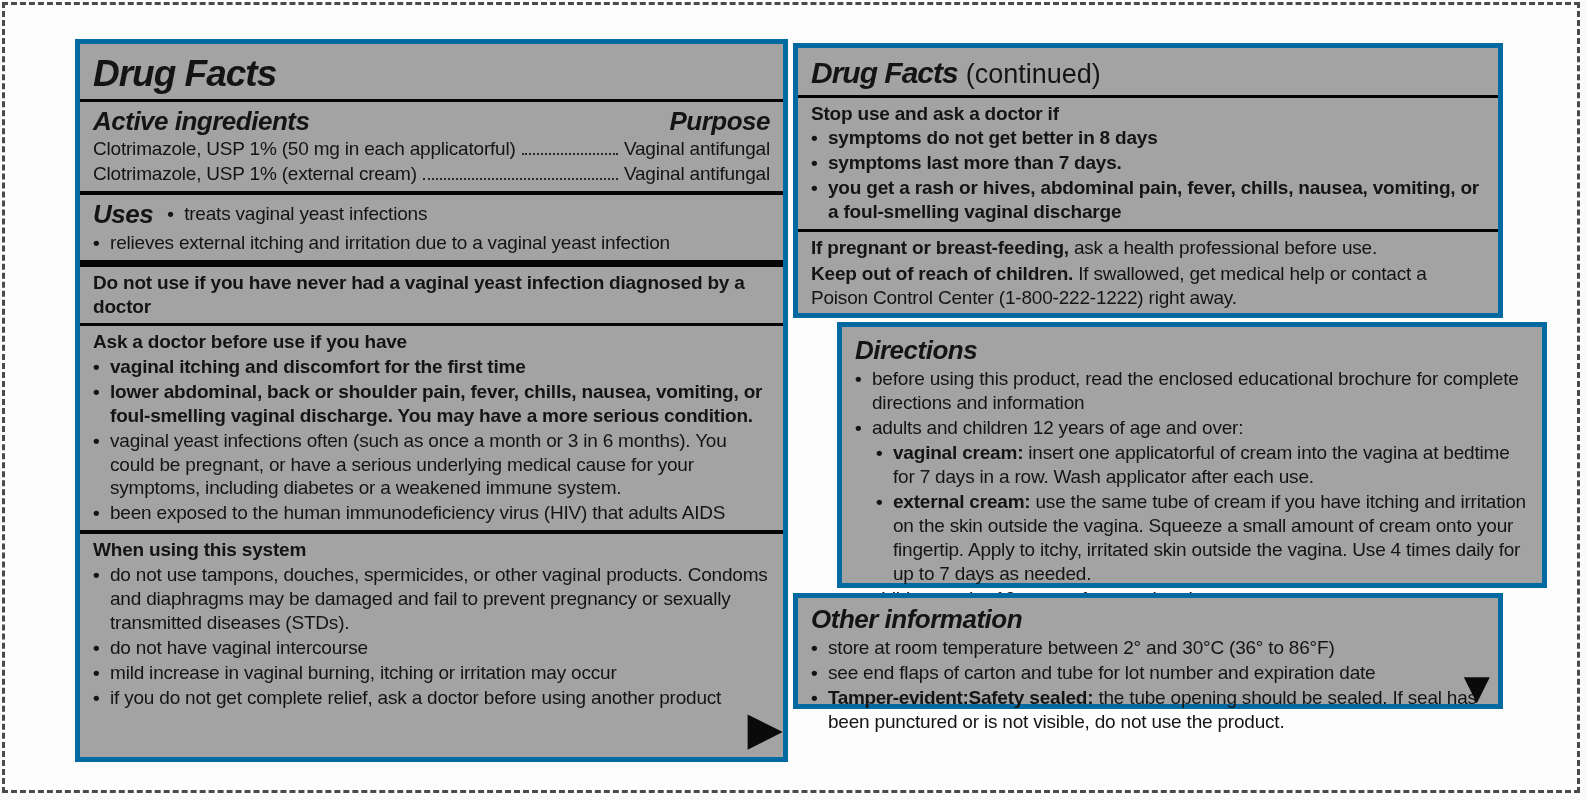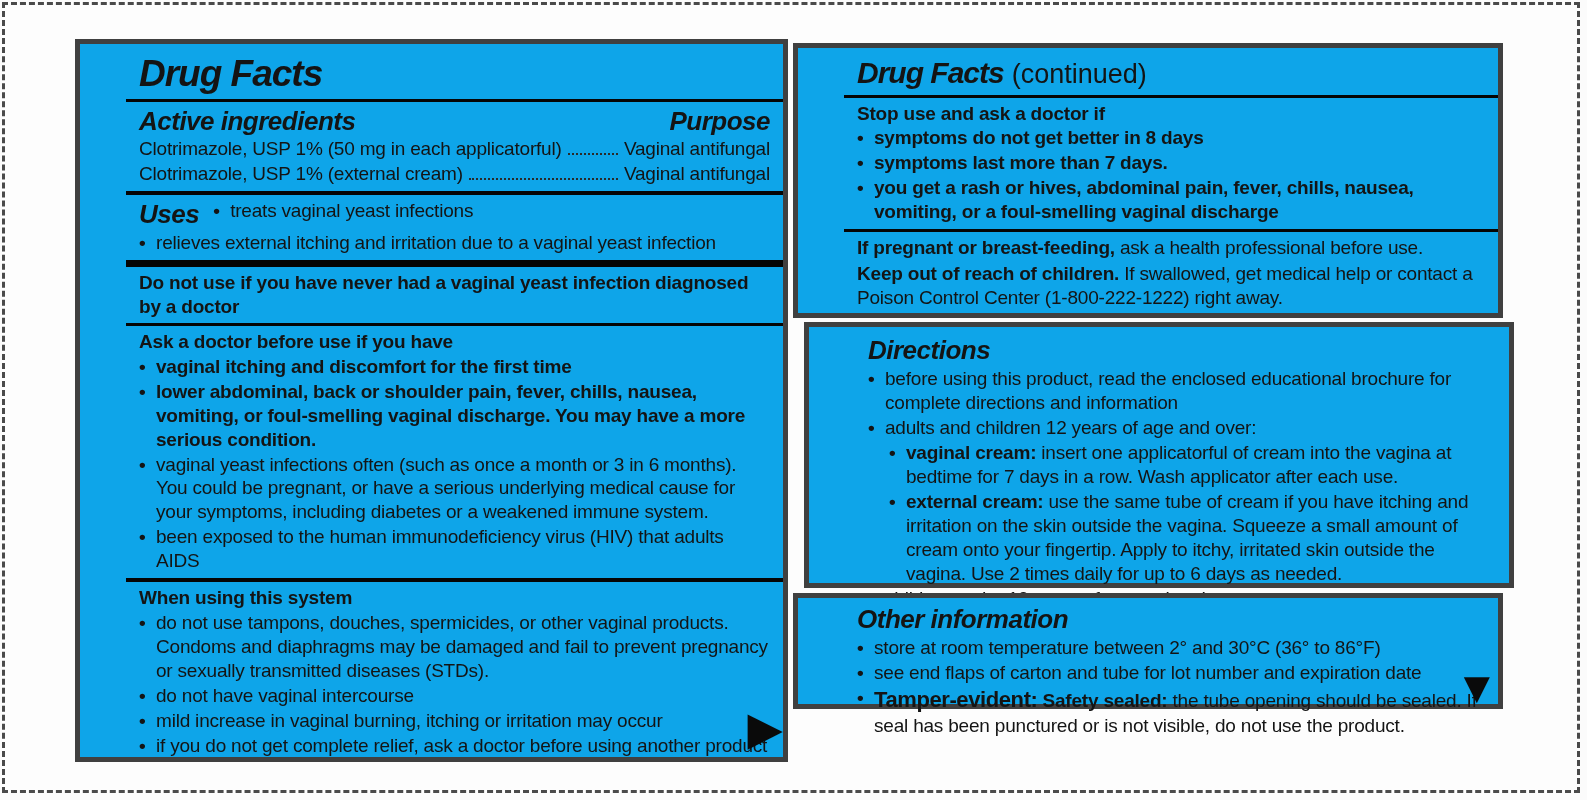"Drug Facts" .panel { background: #0ea5e9 -> #a3a3a3; border: 5px solid #404040 -> 5px solid #0369a1; padding-left: 46px -> none }
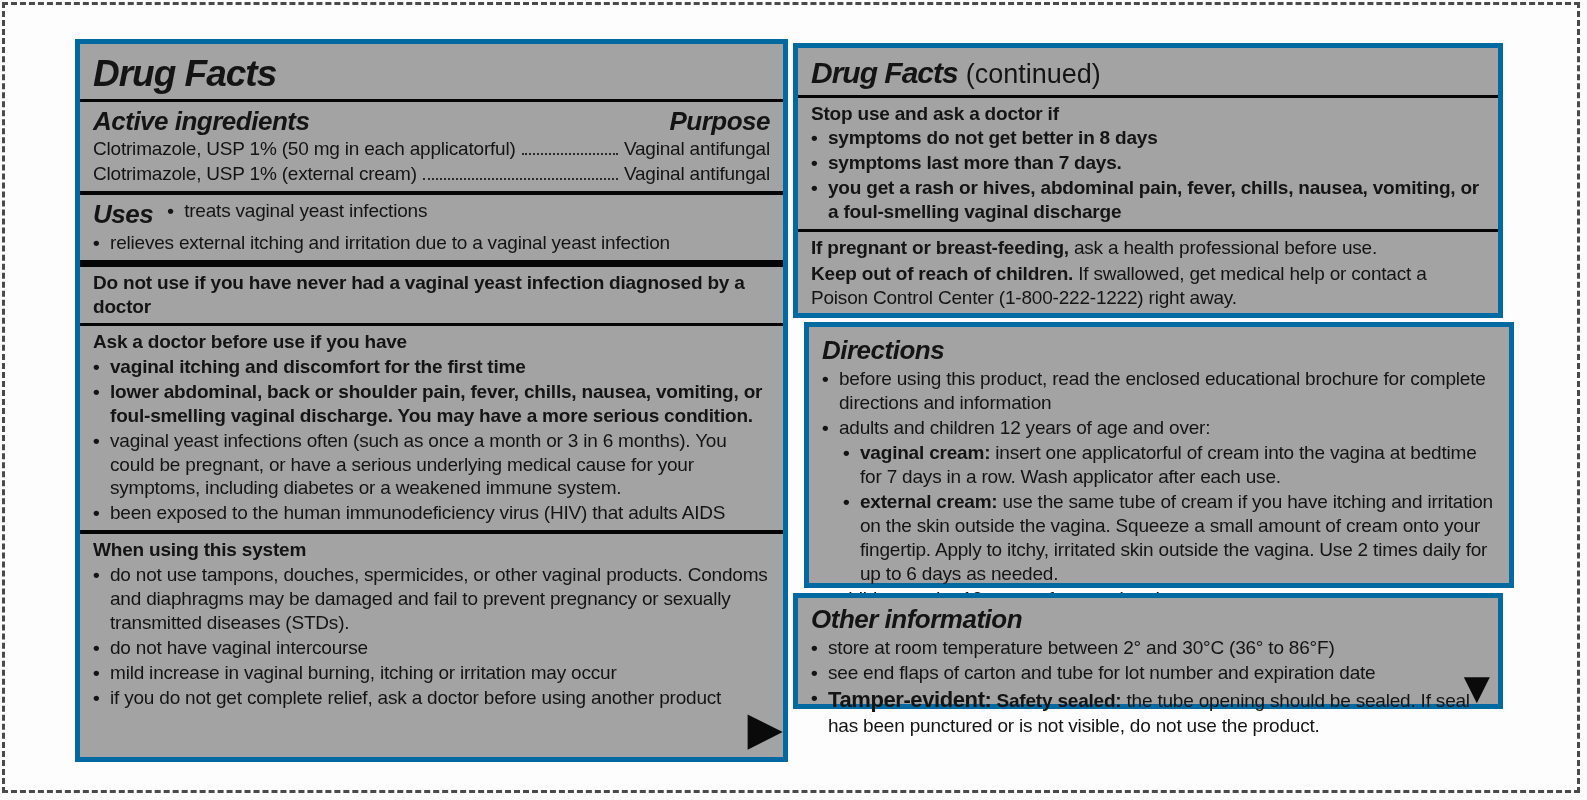"Uses" .uses-line { align-items: flex-start -> center }
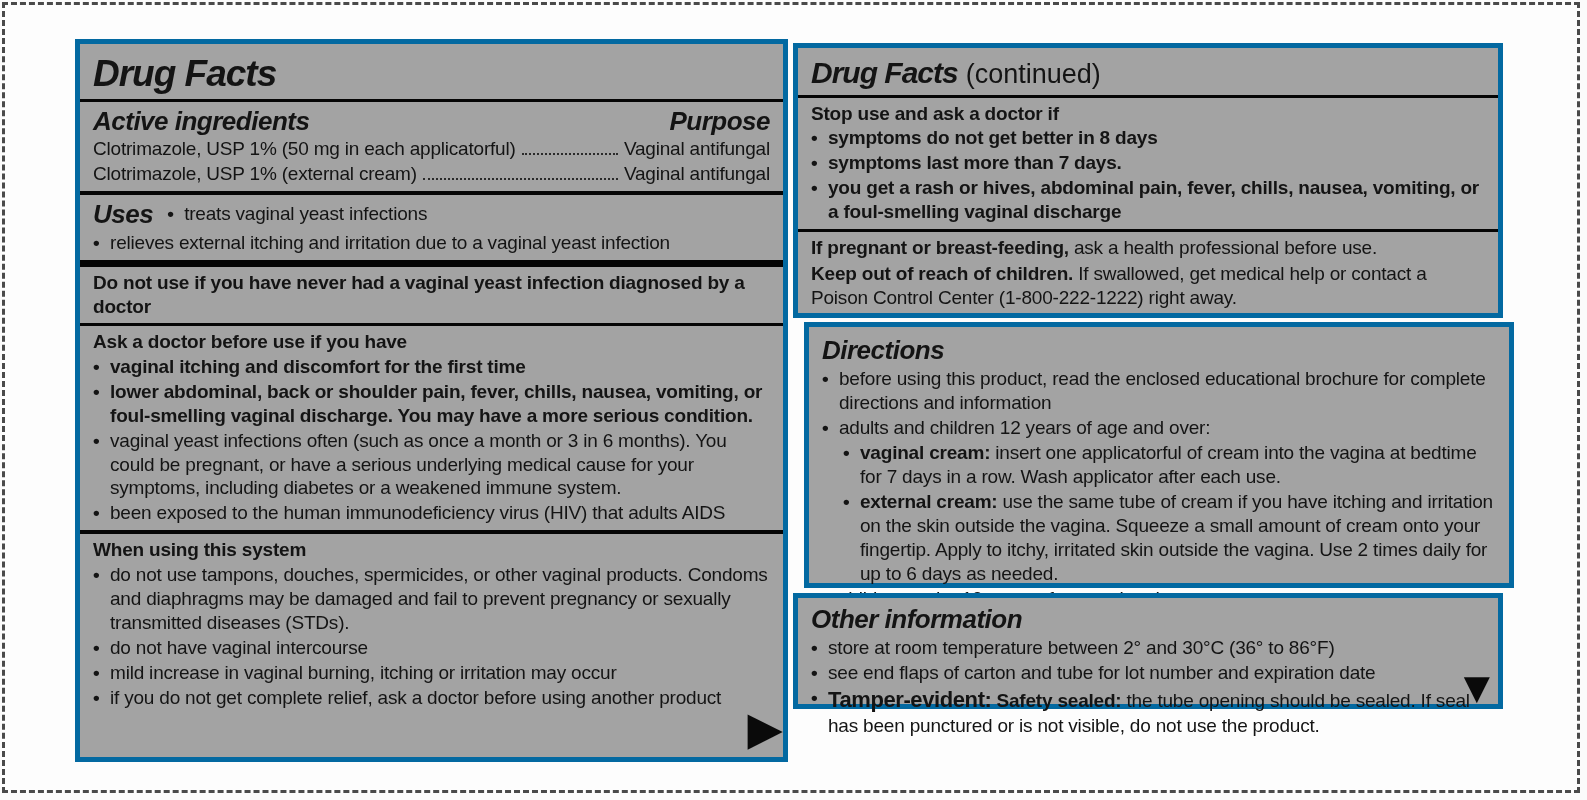"Directions" #box-directions { left: 799px -> 832px }
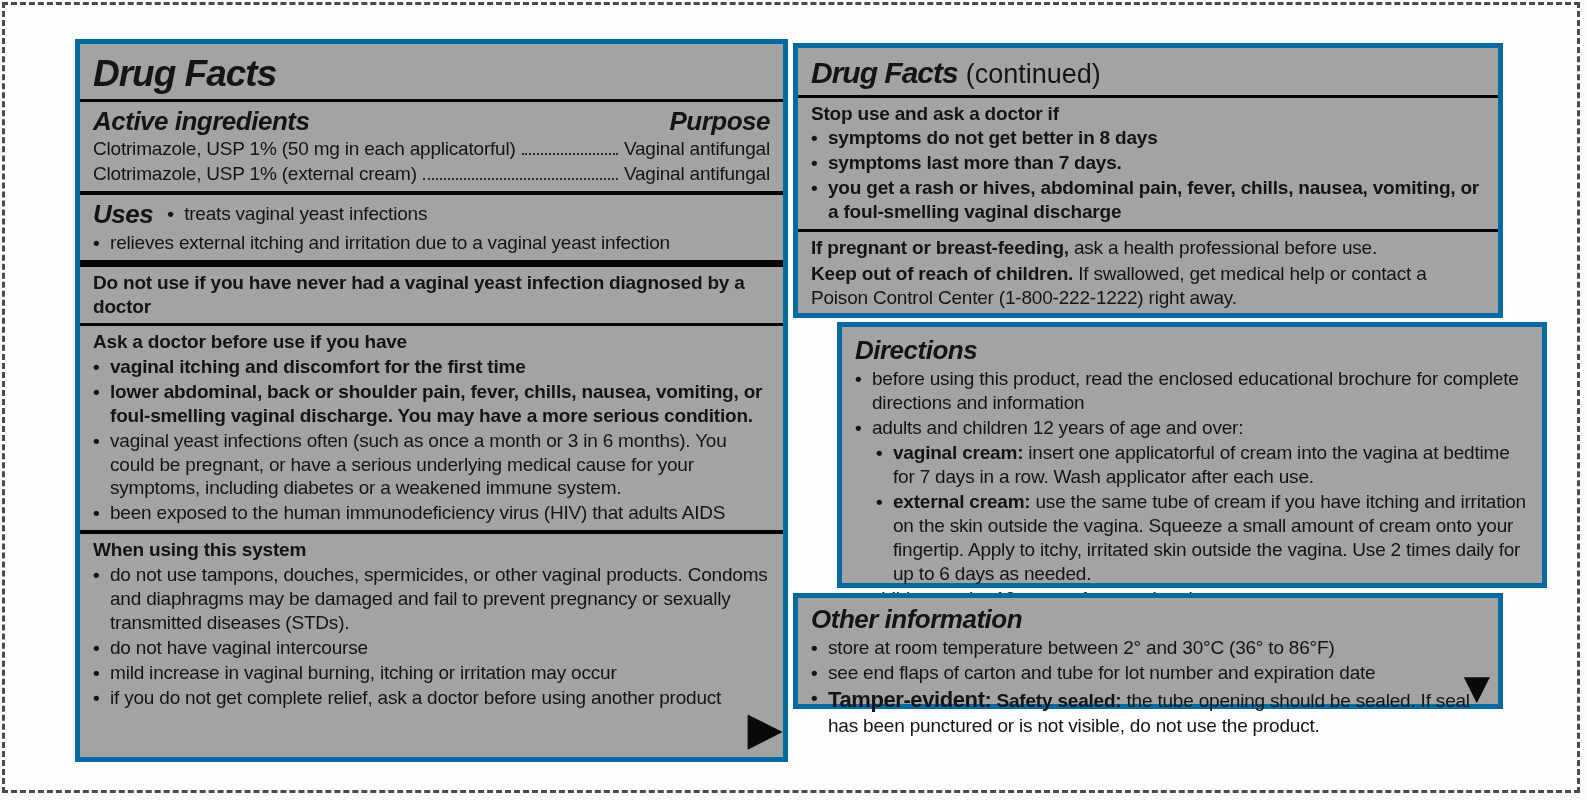"use the same tube of" span { text: 2 times daily for up to 6 -> 4 times daily for up to 7 }
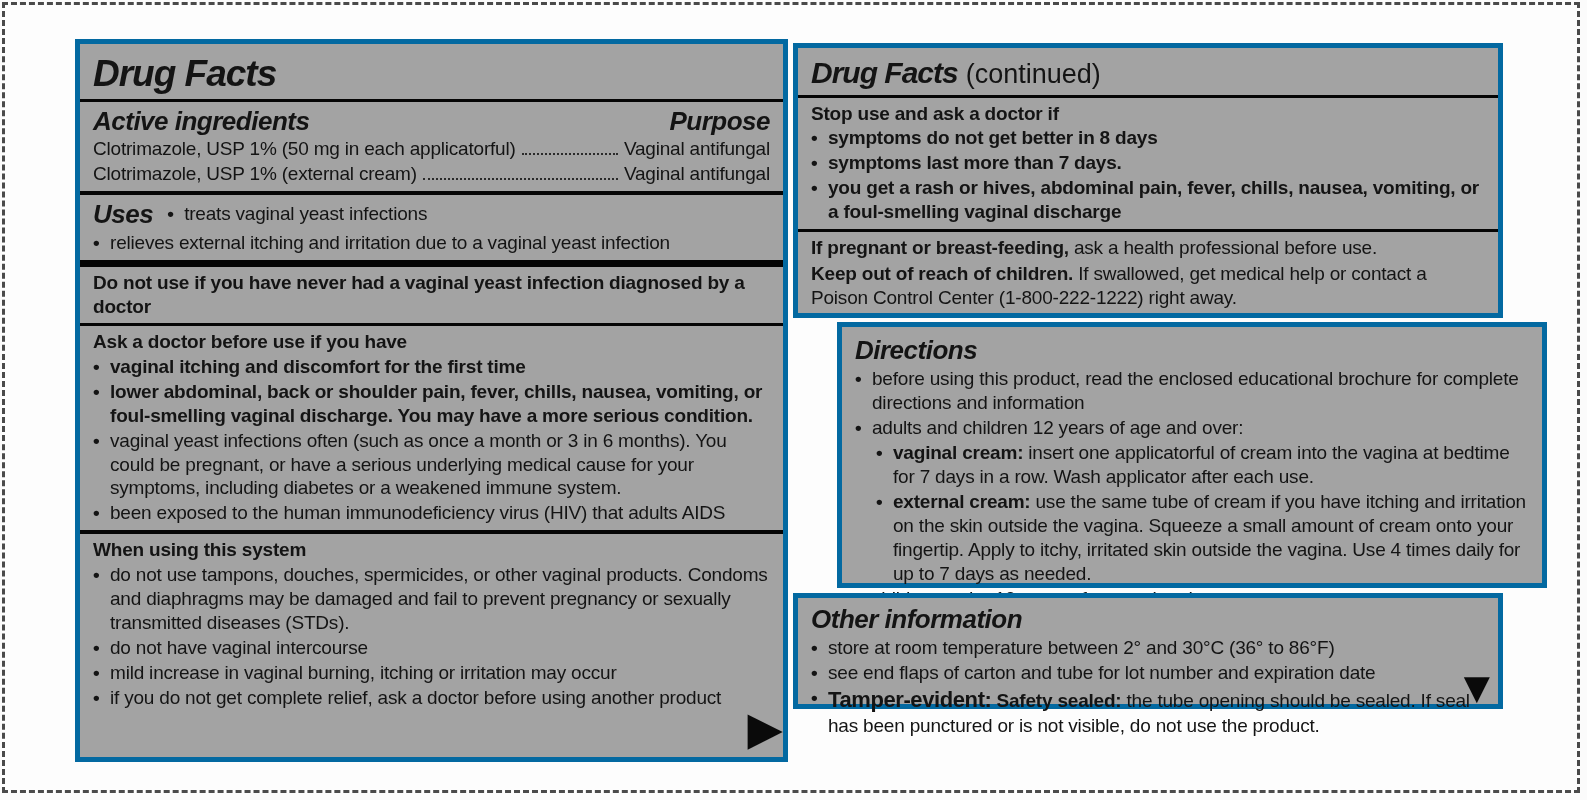"Tamper-evident:" .tamper-lead { font-size: 22px -> 19px; margin-right: 5px -> none }
